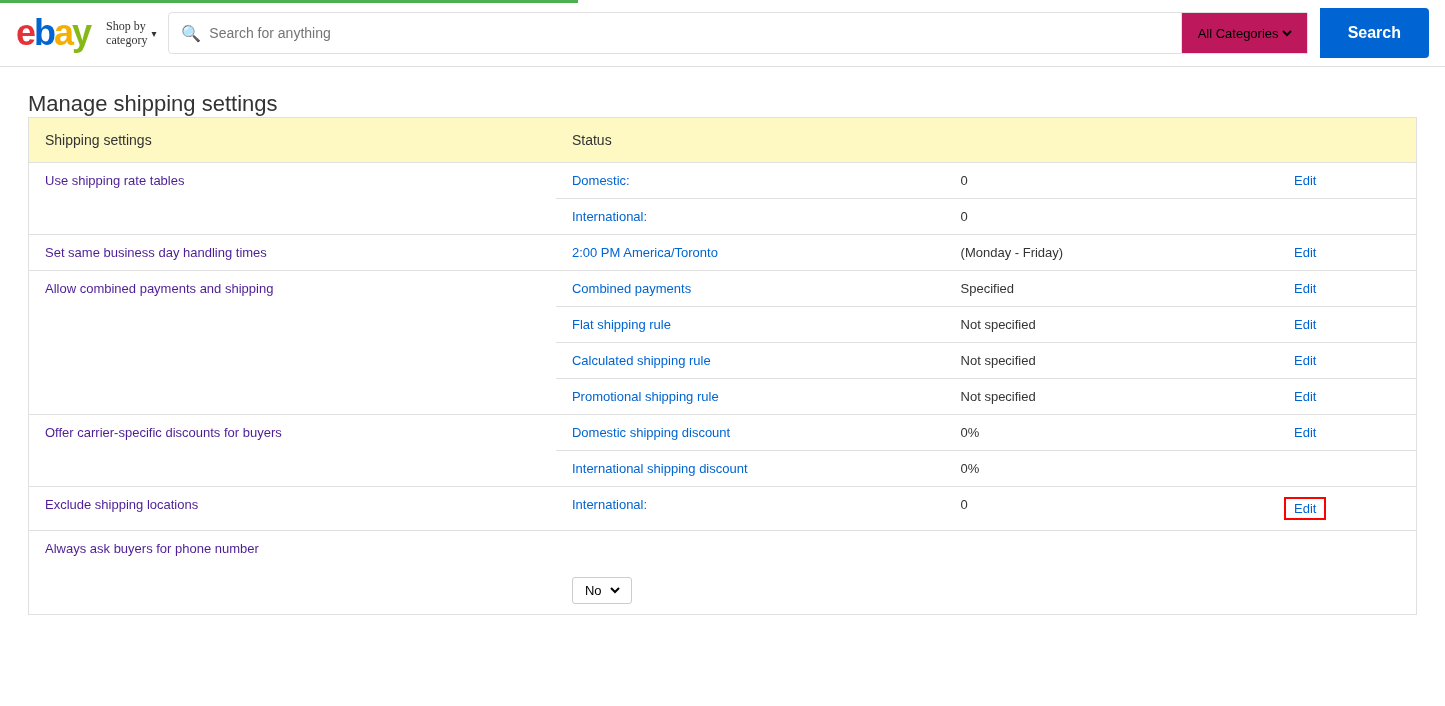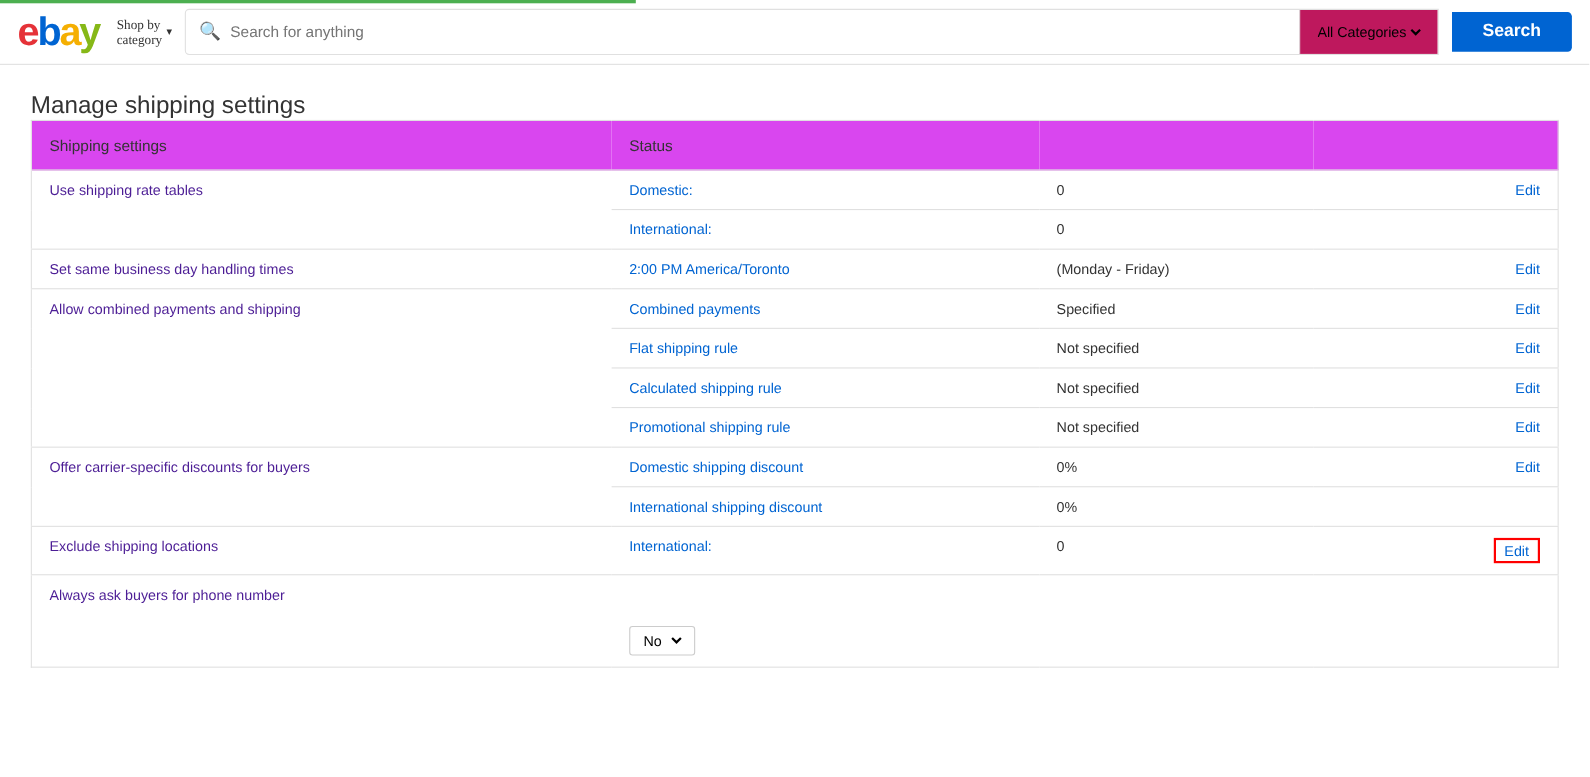"Search" .search-button { height: 36px -> 50px }
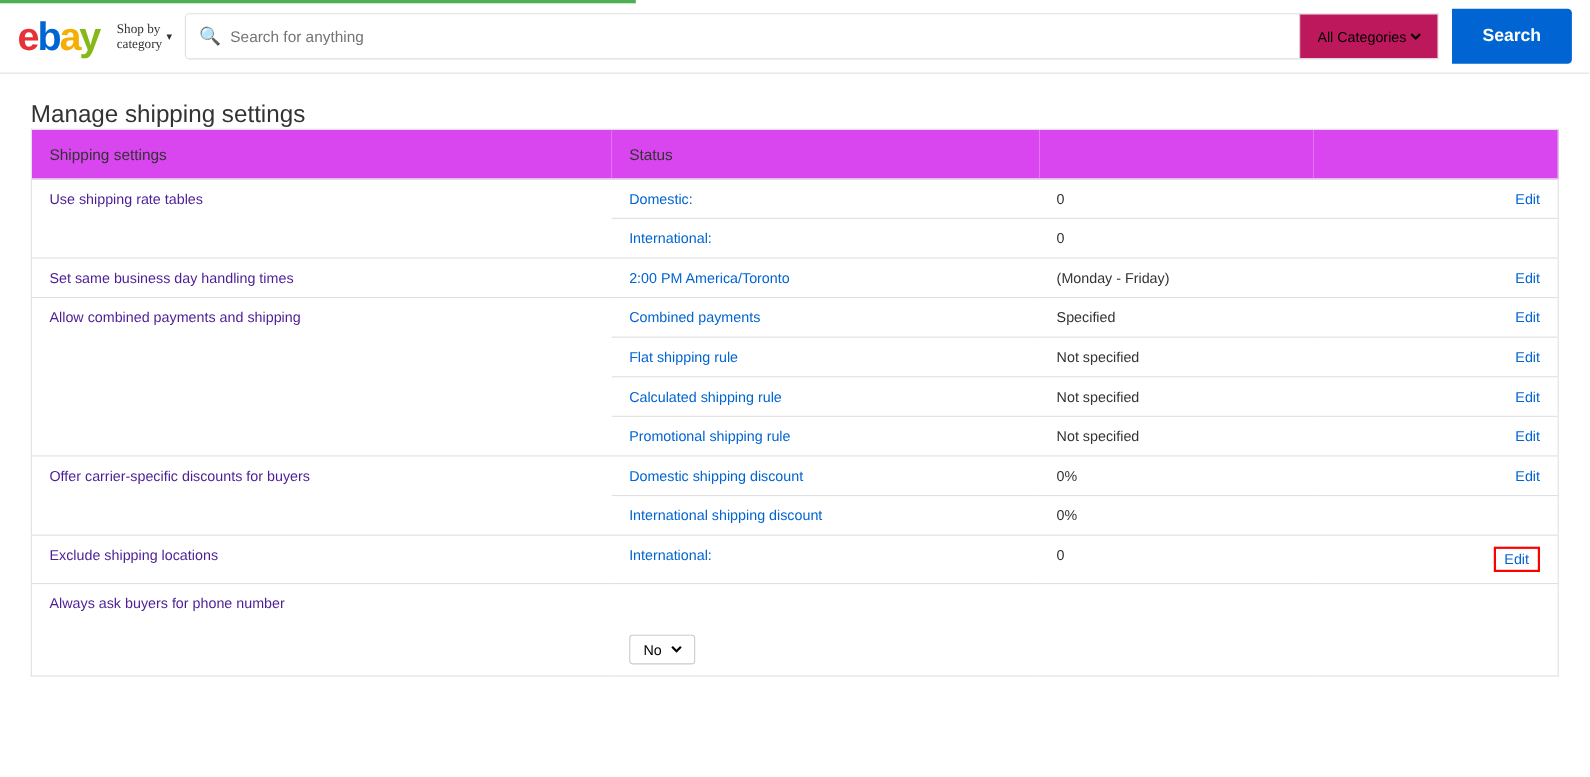"Shipping settings" .settings-table thead tr { background: #d946ef -> #fef9c3 }
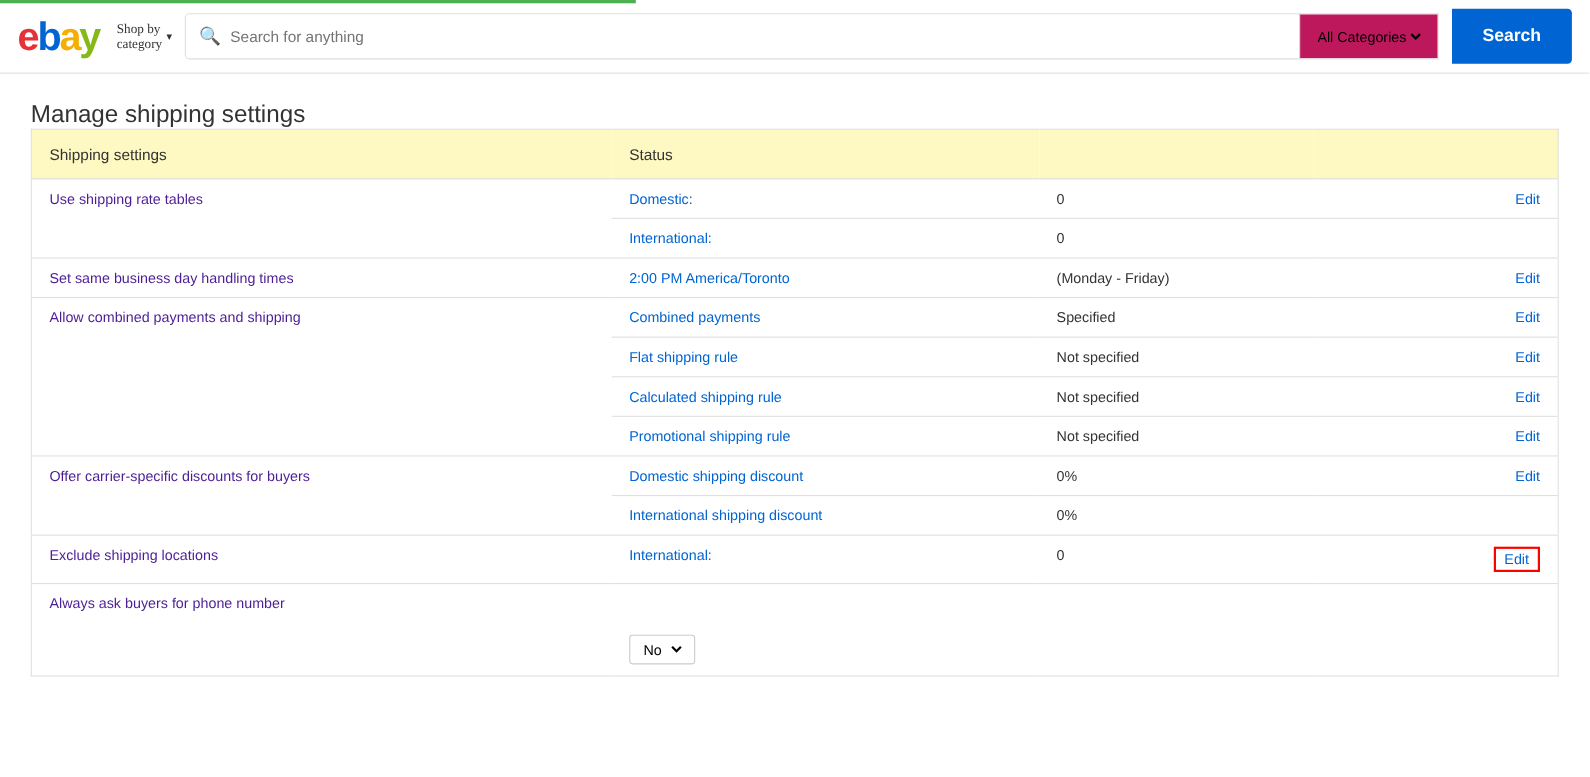"Edit" .col-action { text-align: right -> center }
